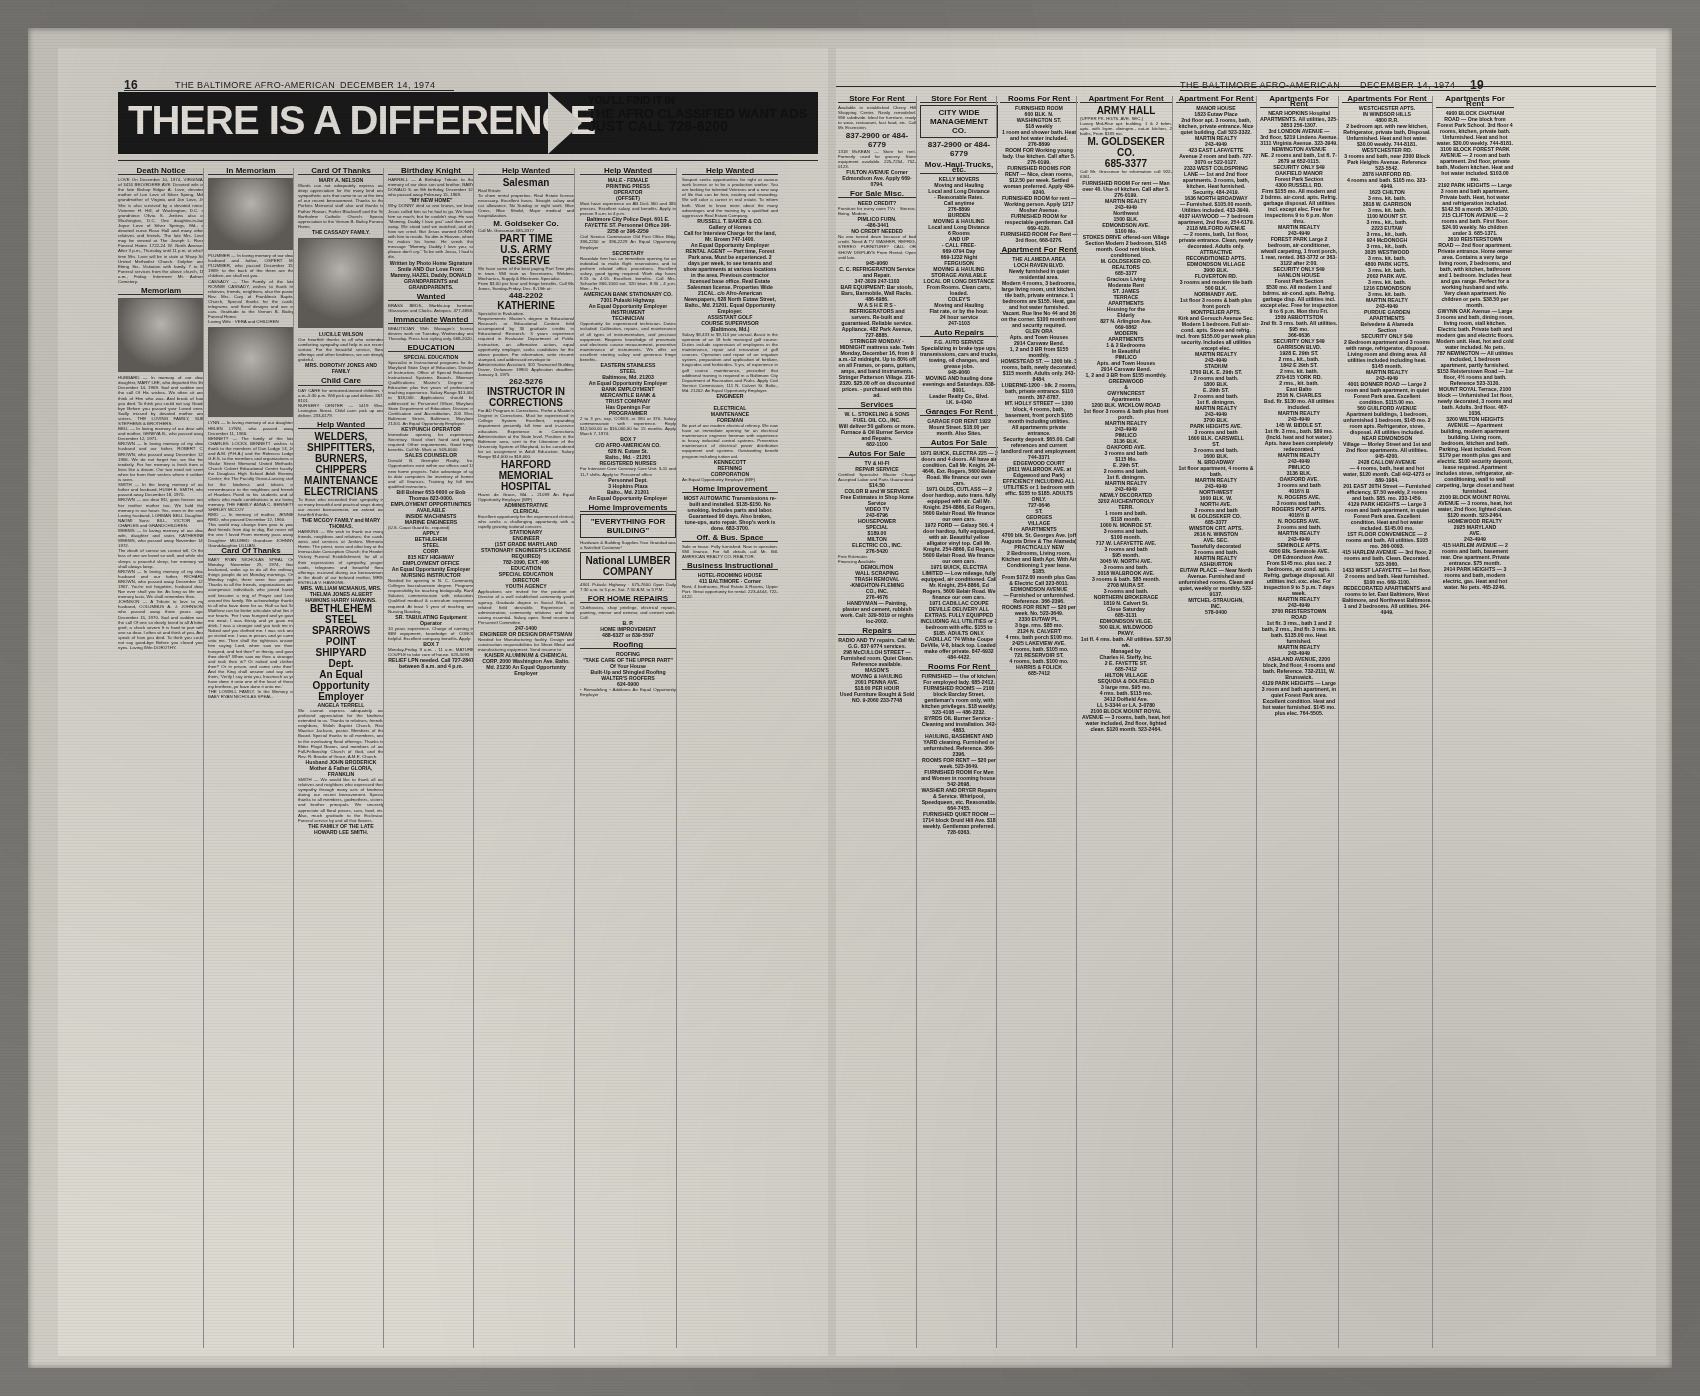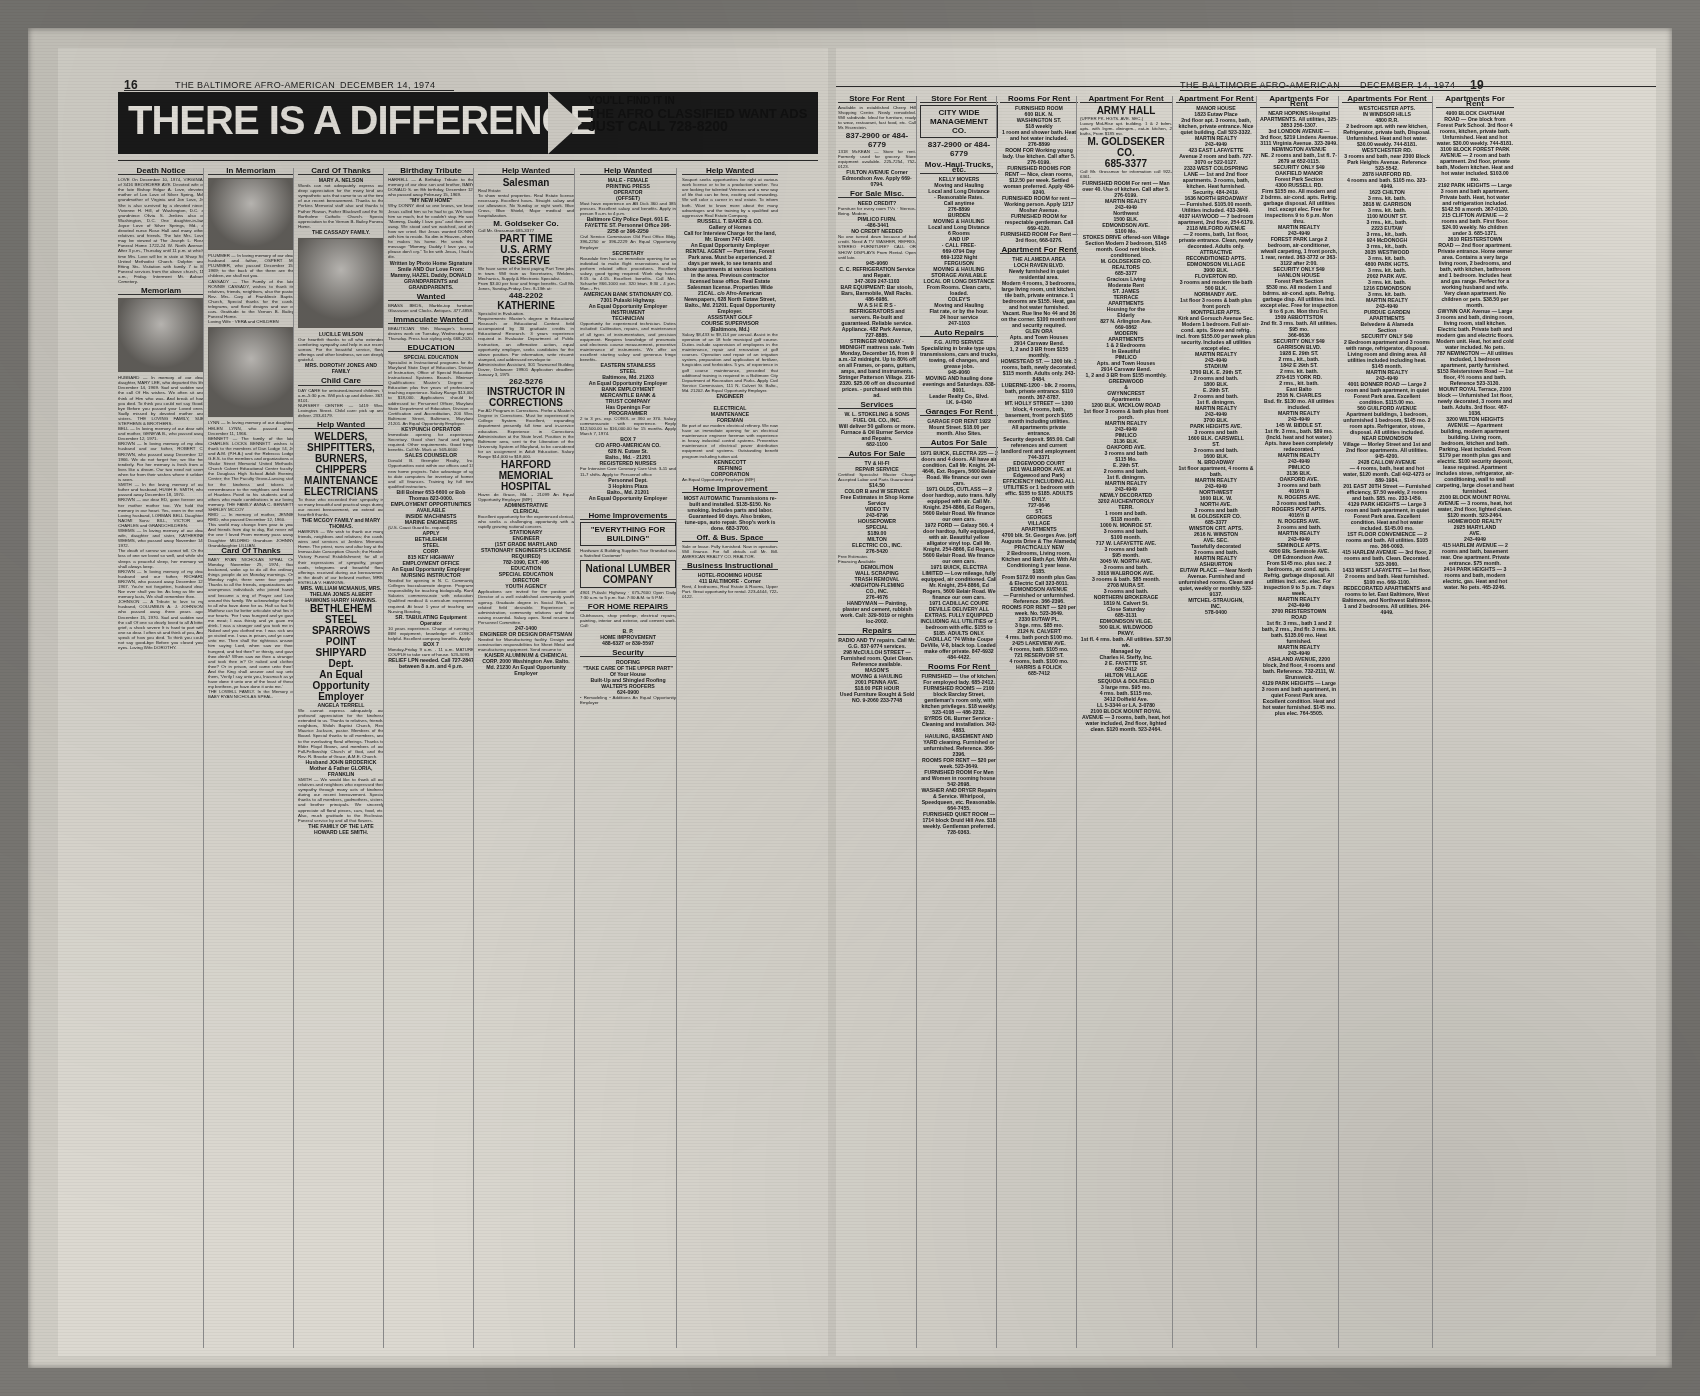"Birthday Tribute" div.colhead { text: Tribute -> Knight }
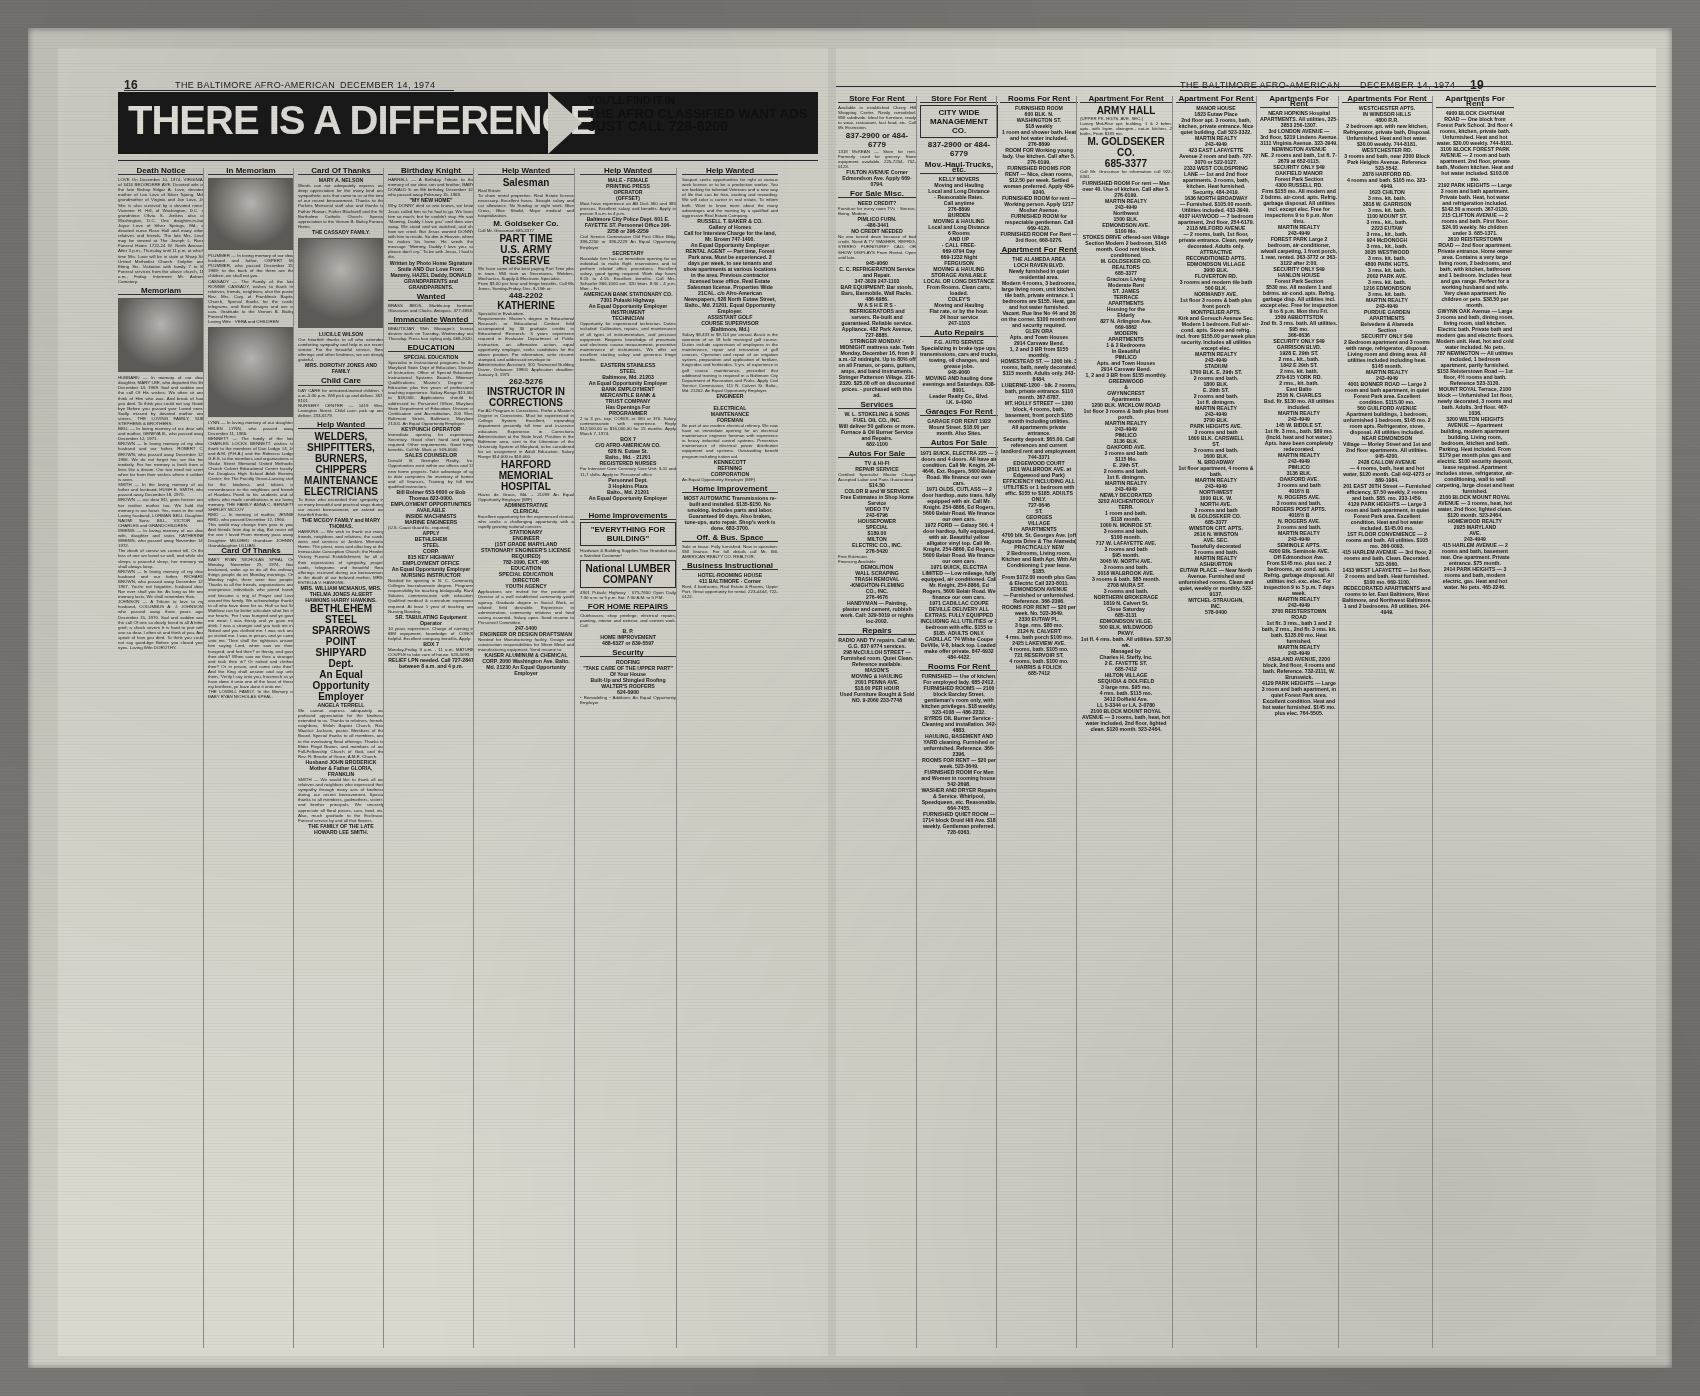"Home Improvements" div.colhead { margin-top: 12px -> 4px }
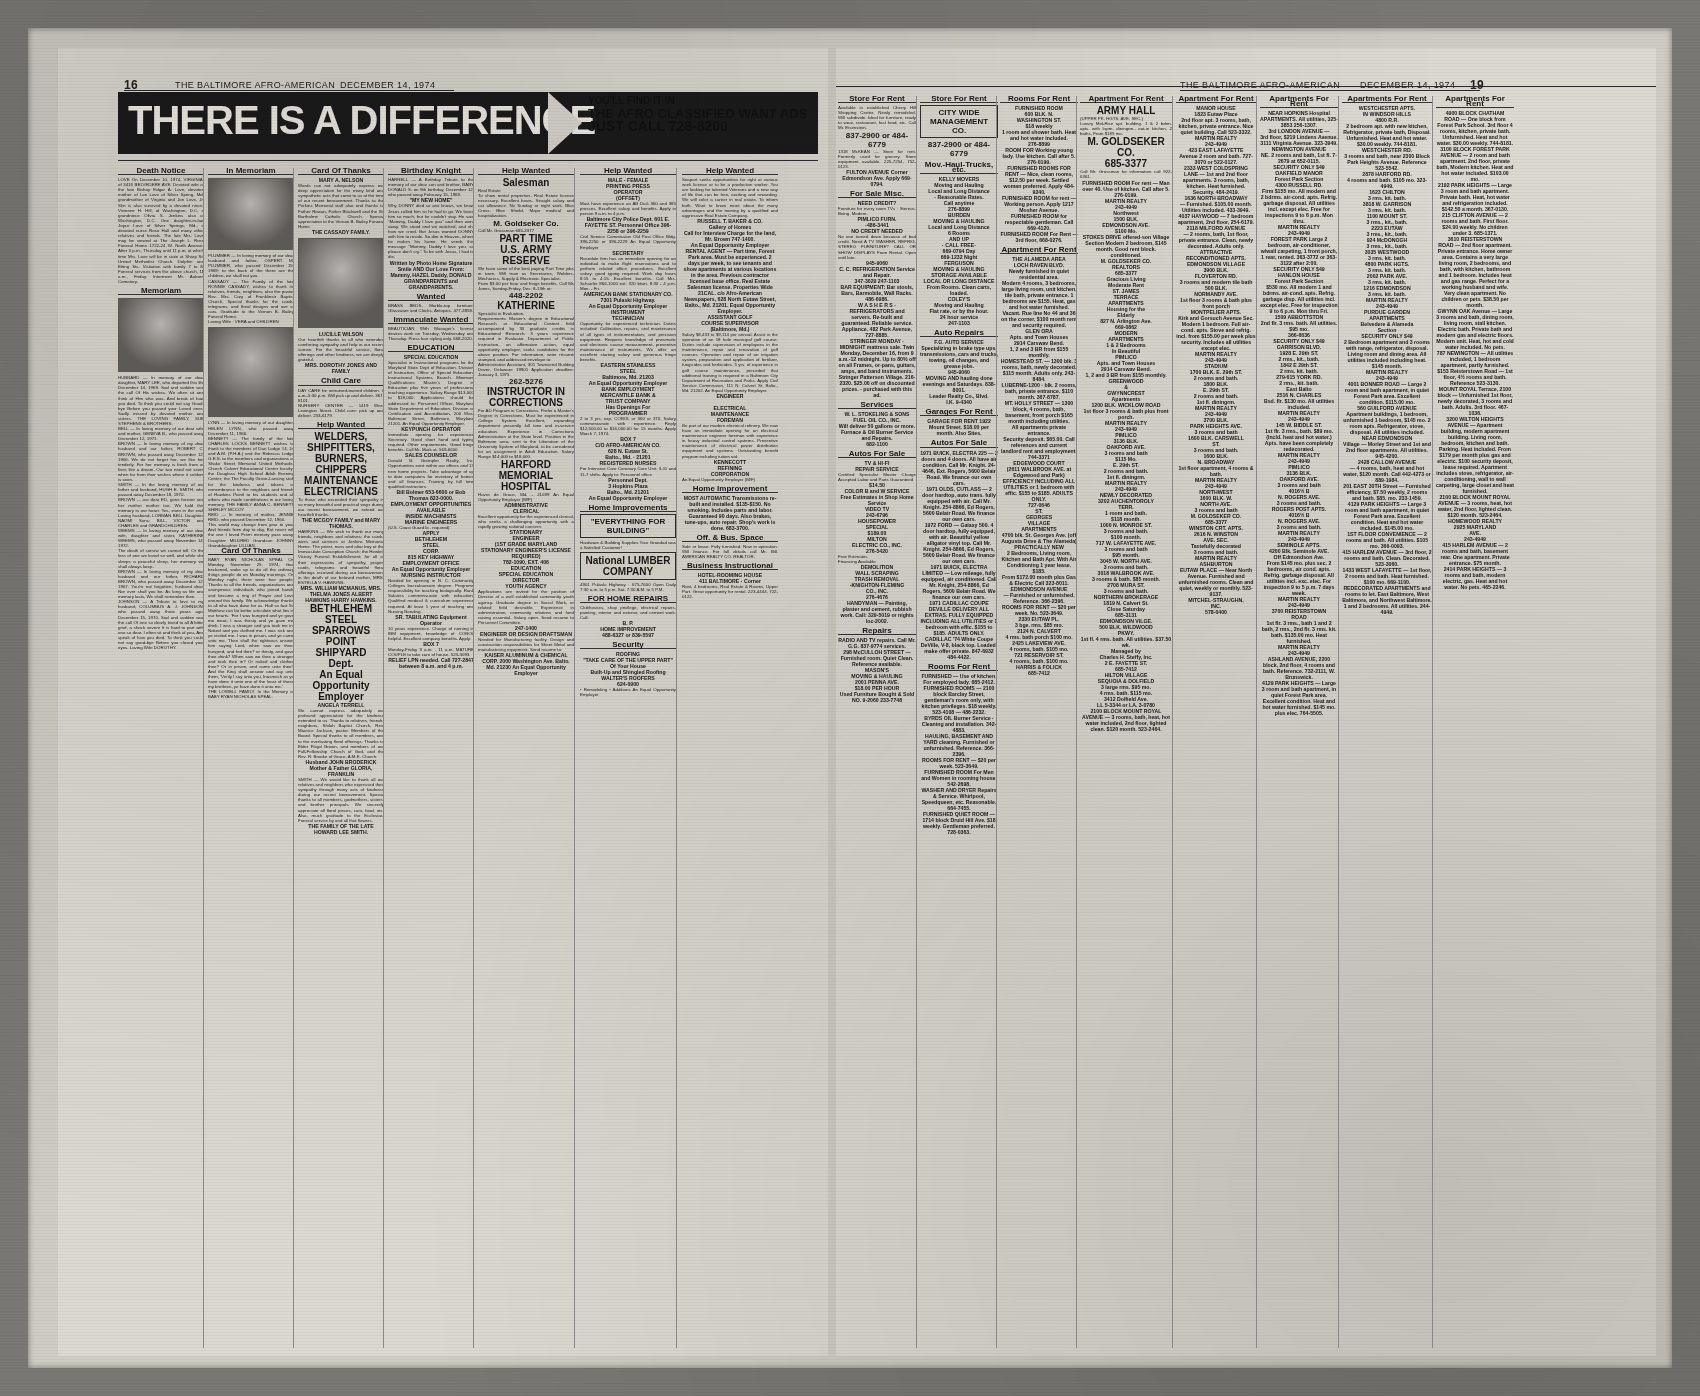"Security" div.colhead { text: Security -> Roofing }
